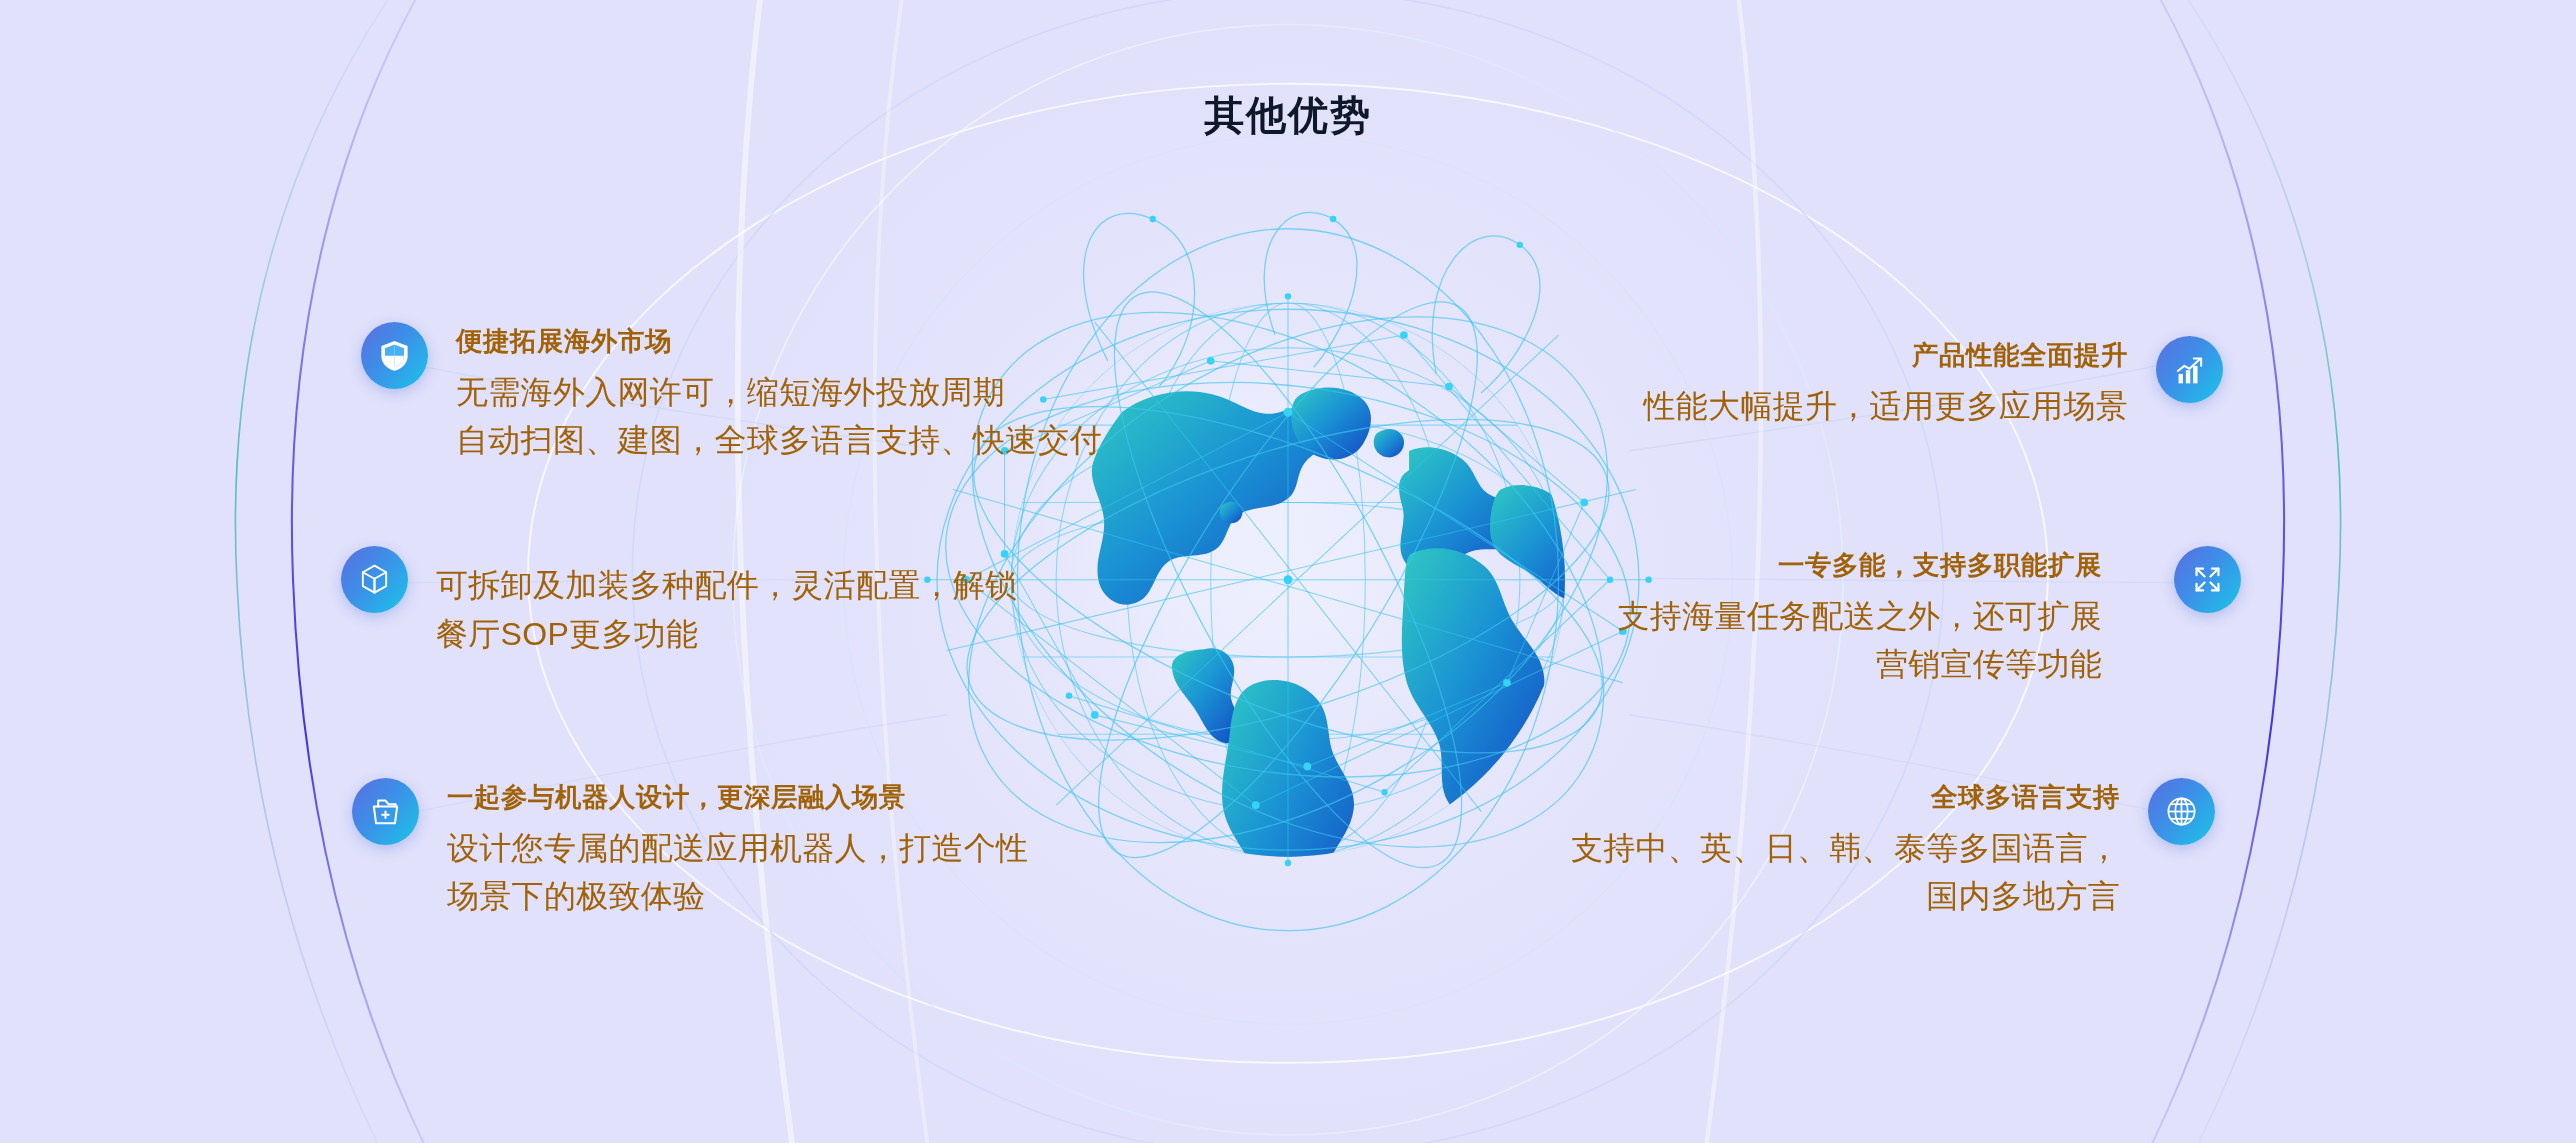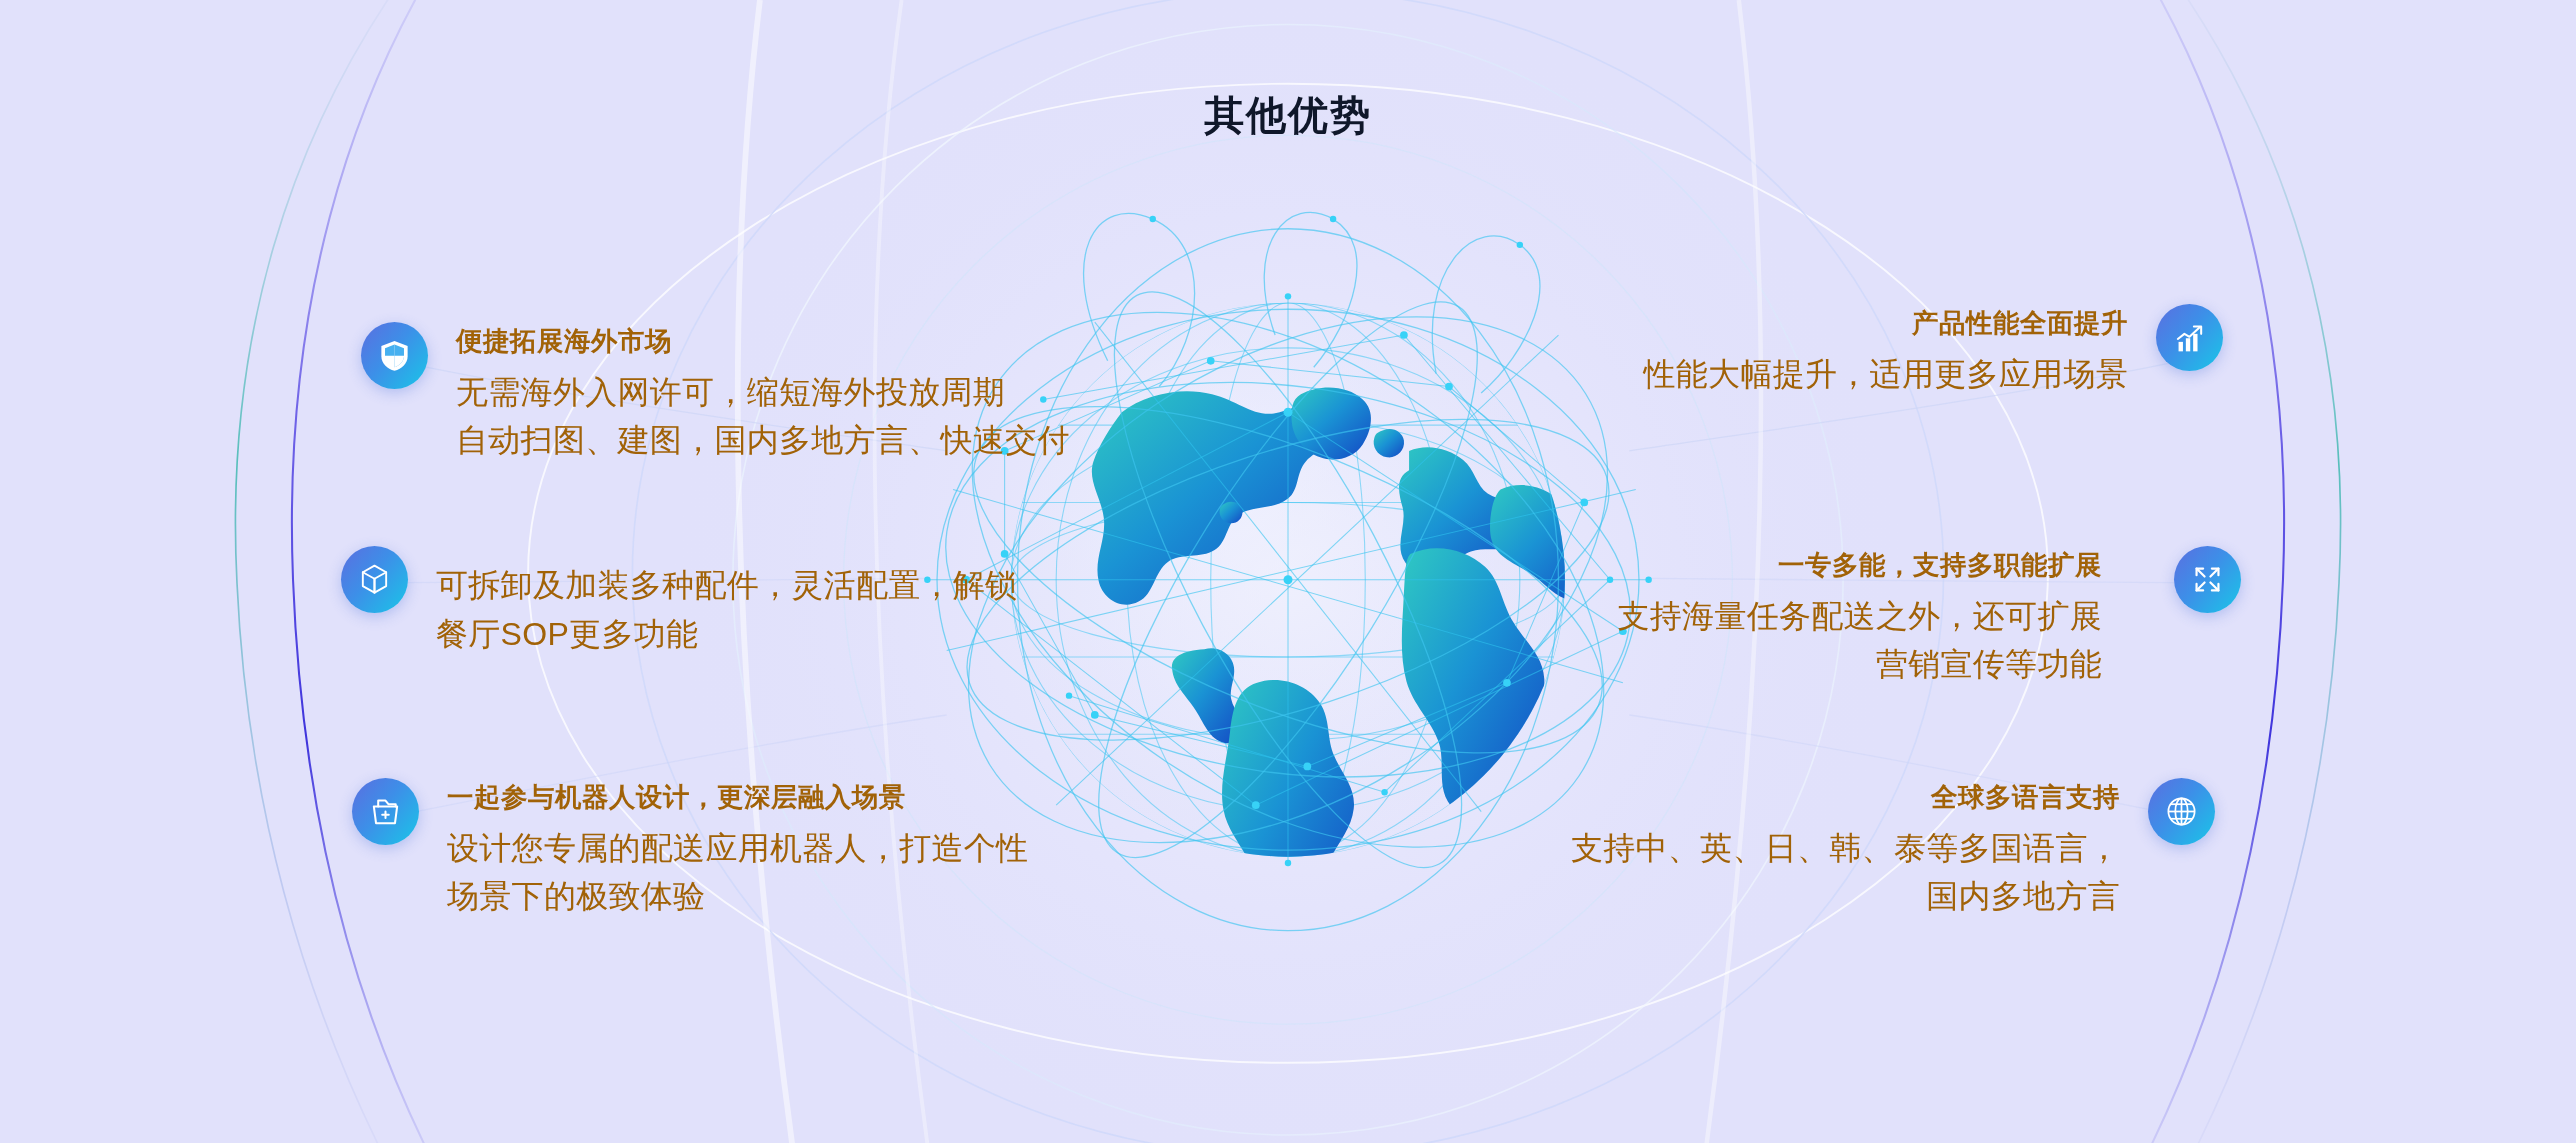"产品性能全面提升" #feat-3 { top: 304px -> 336px }
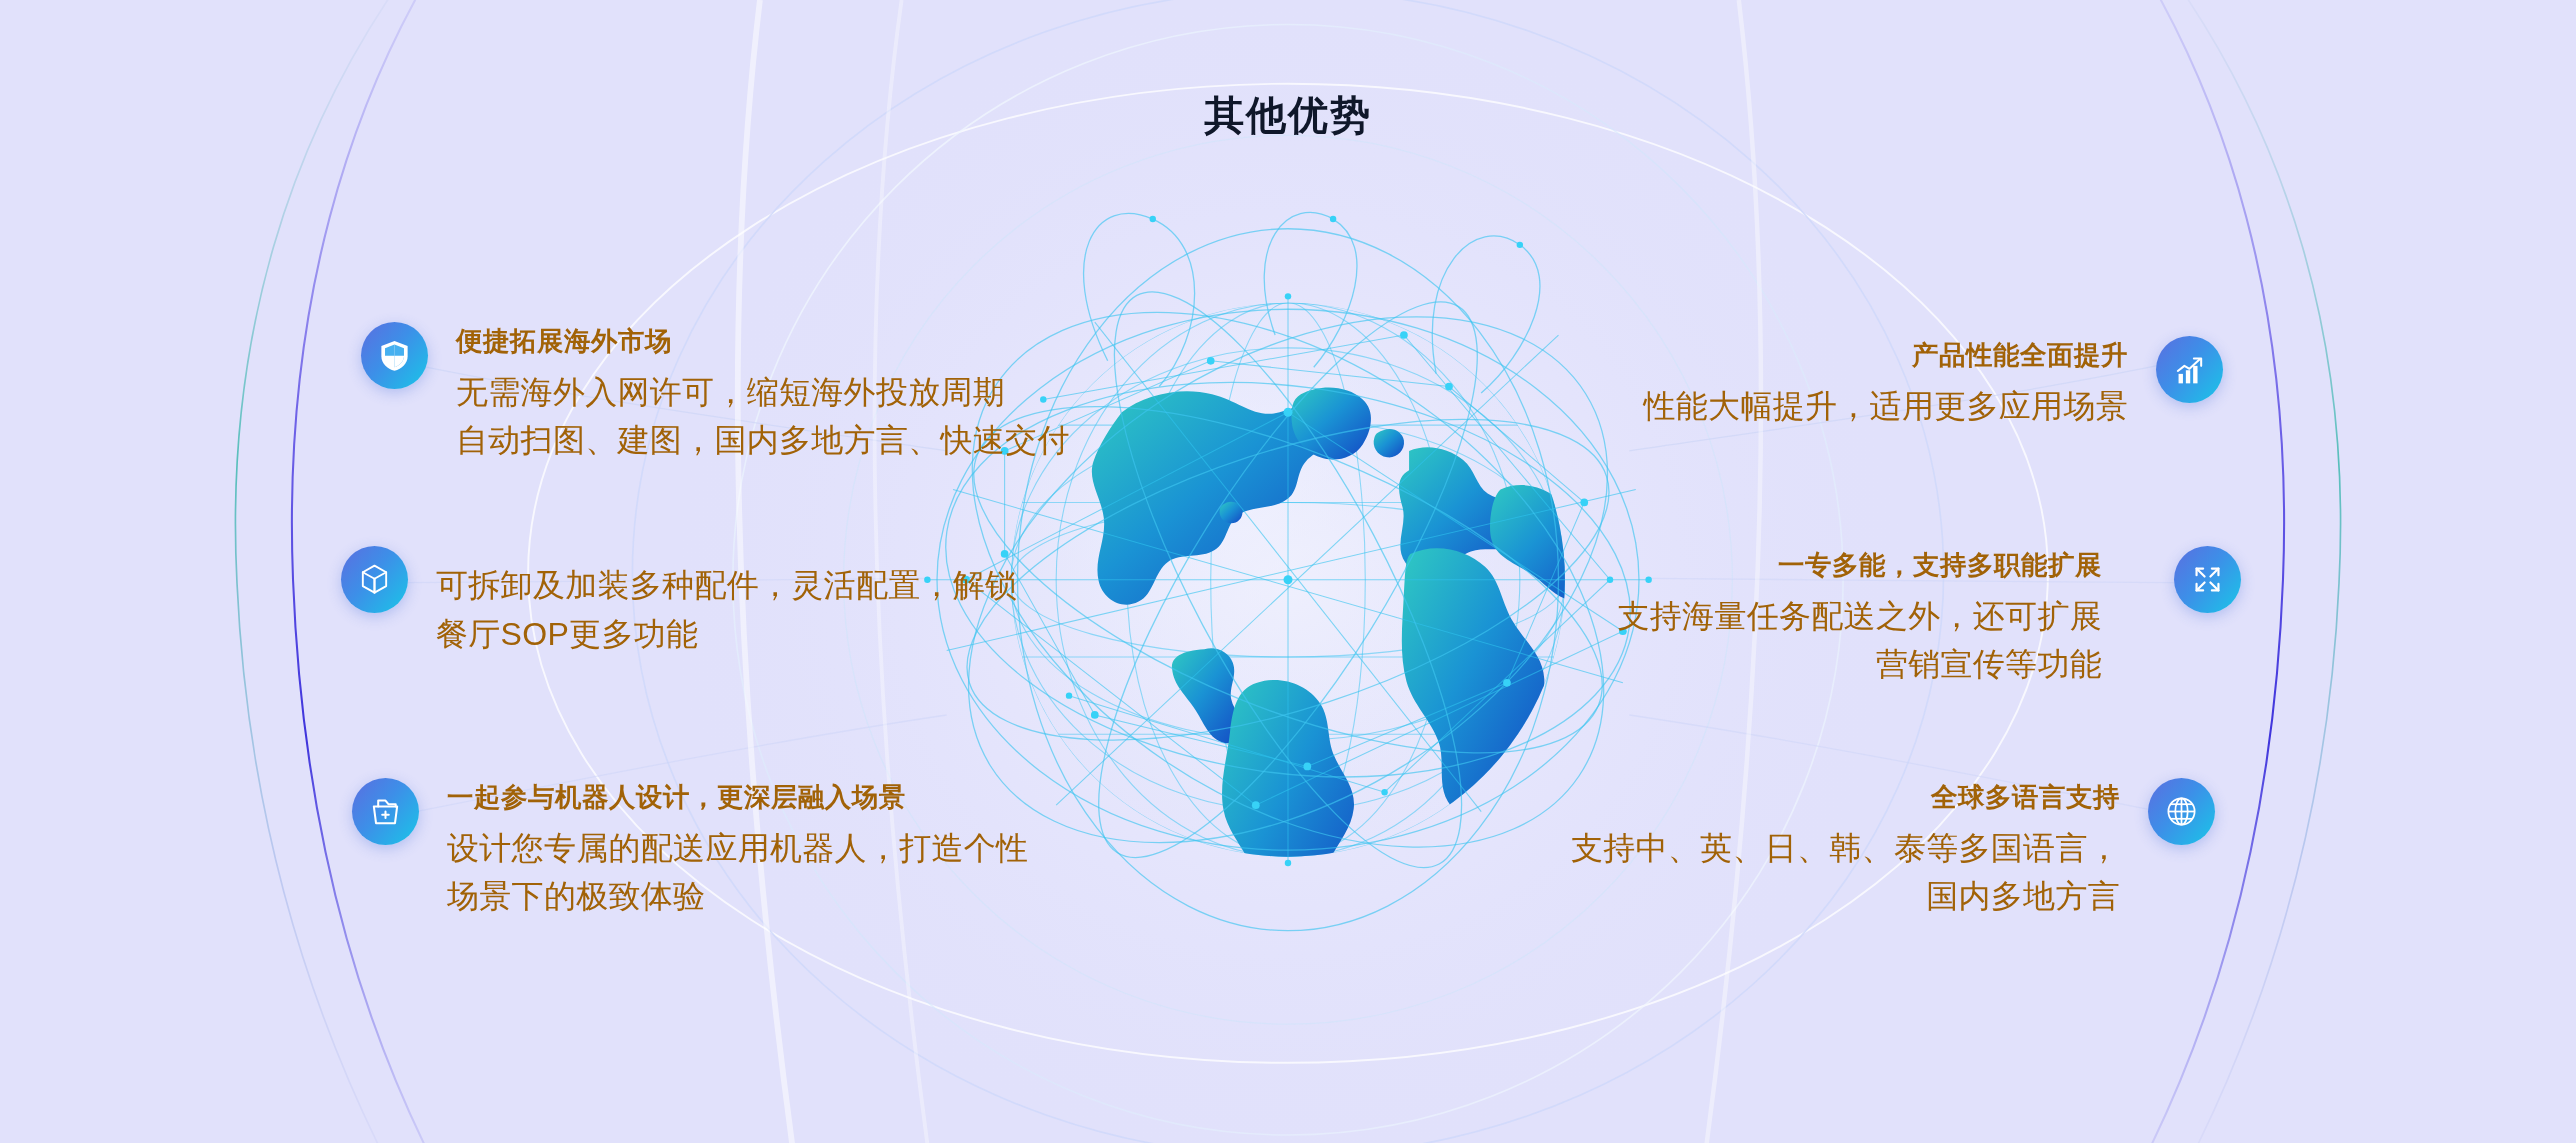"自动扫图、建图，国内多地方言、快速交付" div.fline { text: 国内多地方言 -> 全球多语言支持 }
